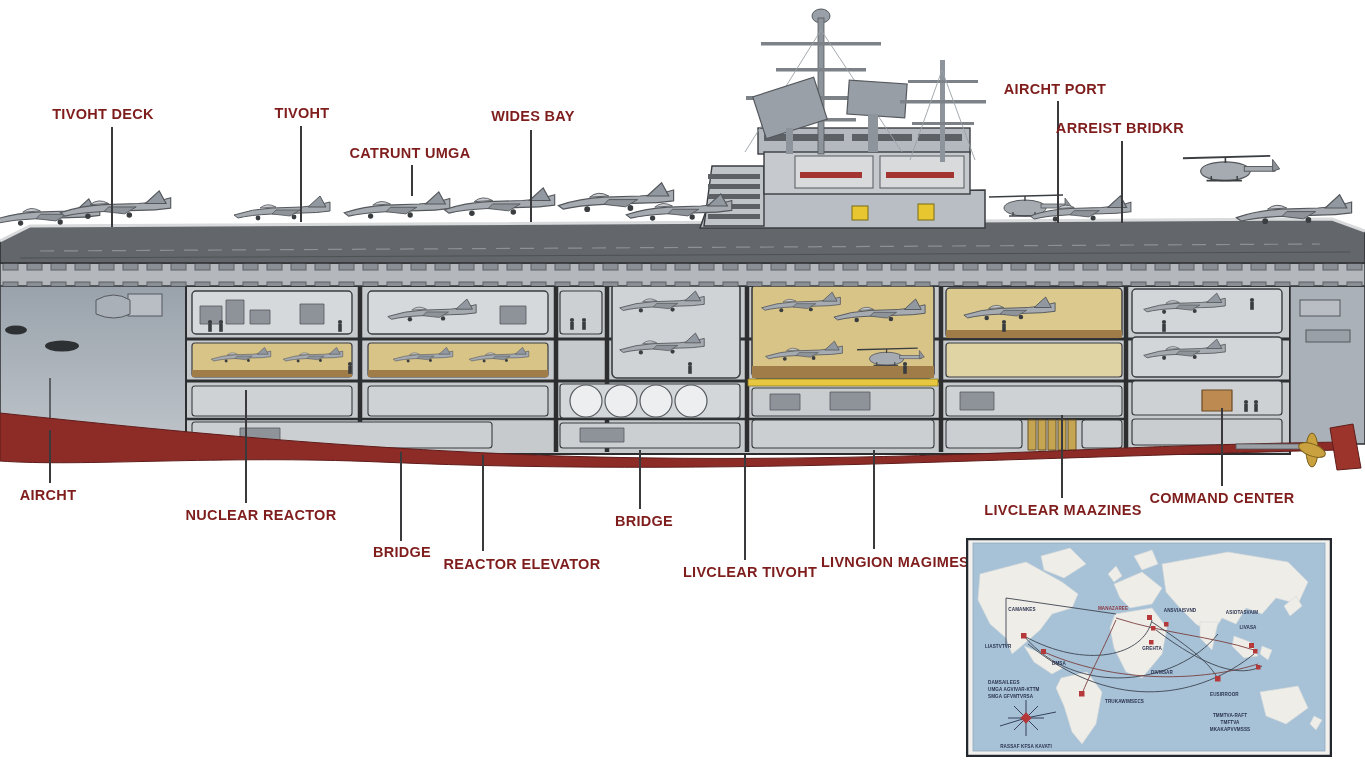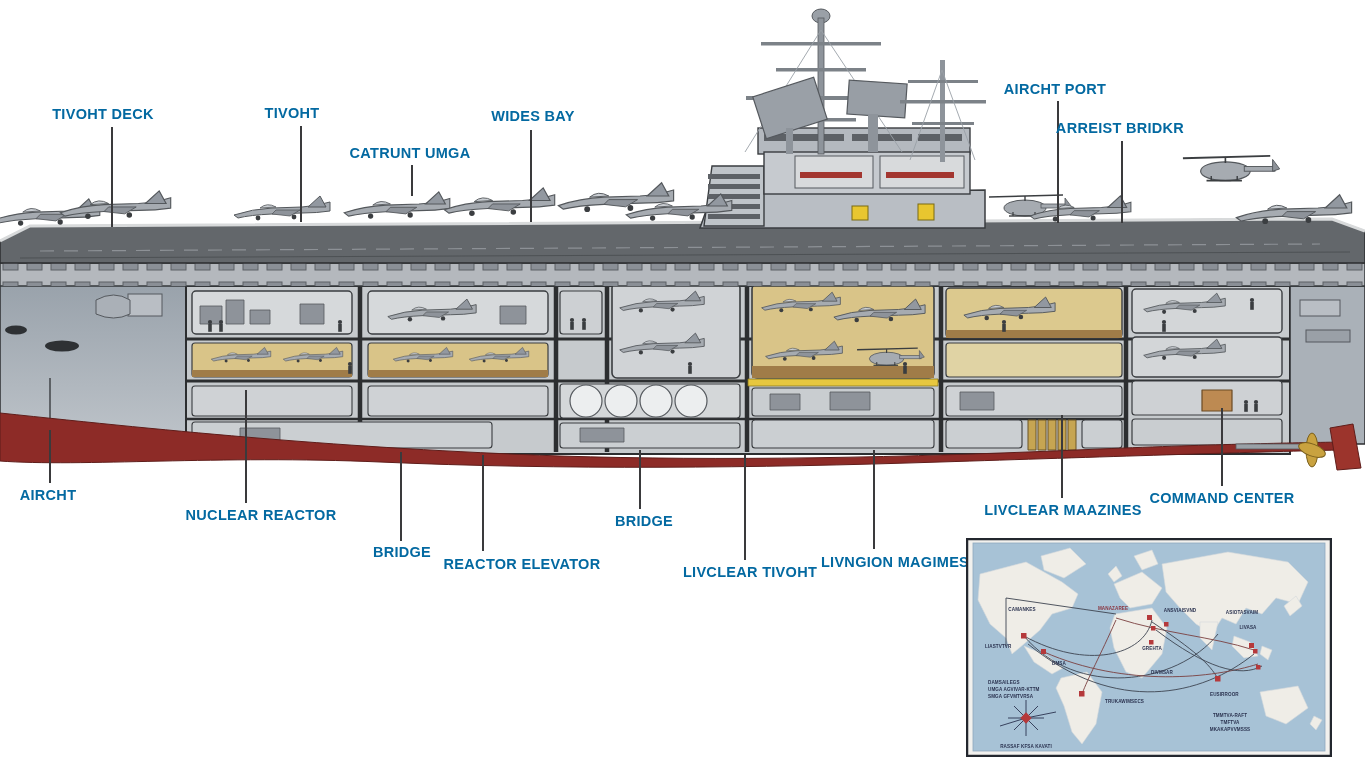"AIRCHT PORT" .callout { color: #0369a1 -> #7f1d1d }
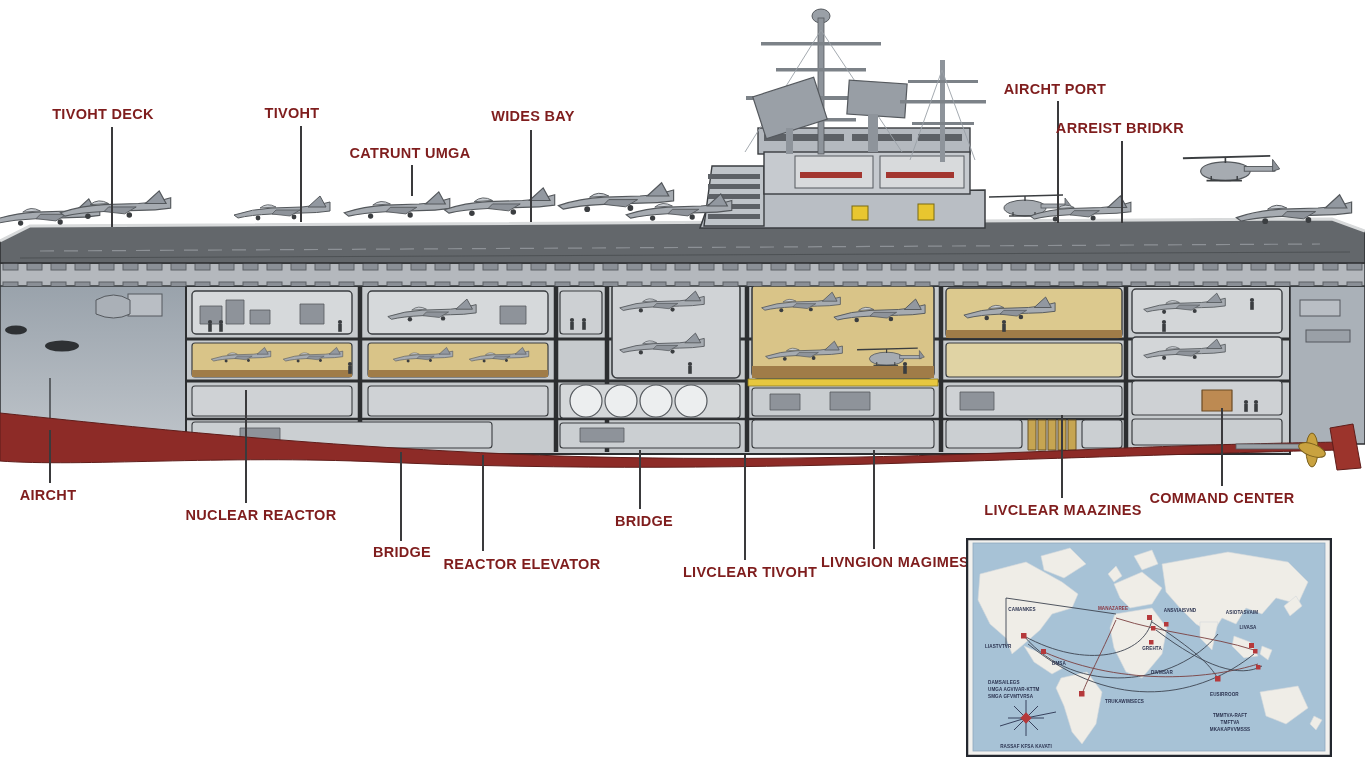"TIVOHT" div.callout { left: 292px -> 302px }
